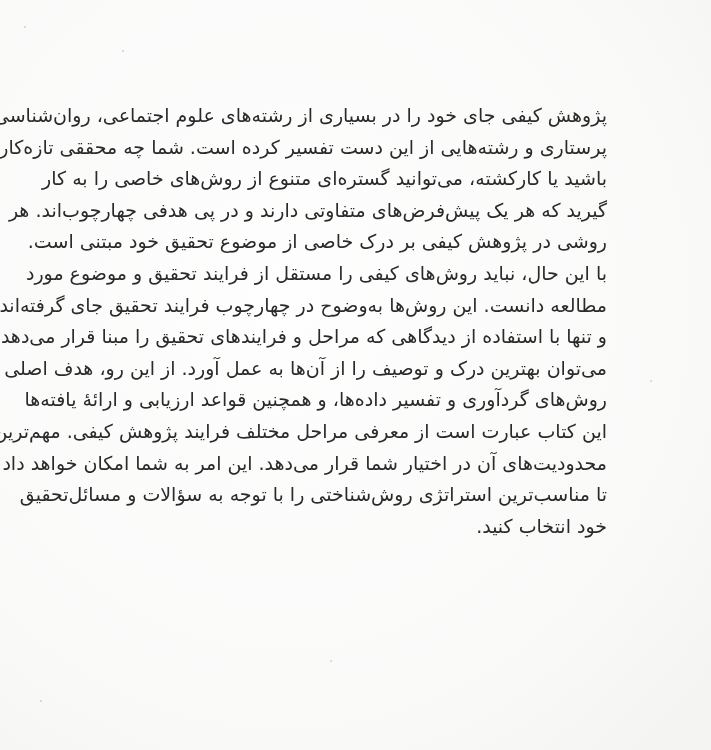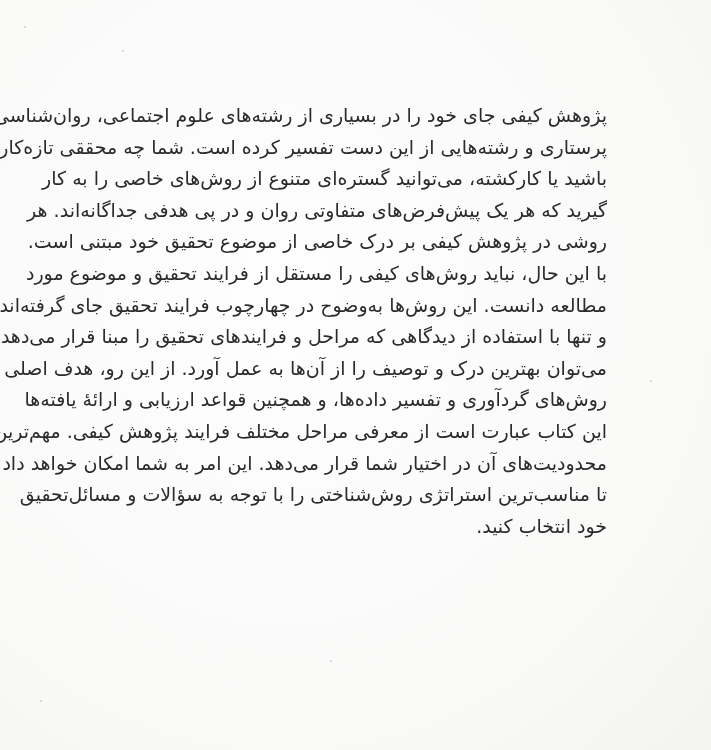"گیرید که هر یک پیش‌فرض‌های" span.line { text: روان و در پی هدفی جداگانه -> دارند و در پی هدفی چهارچوب }
